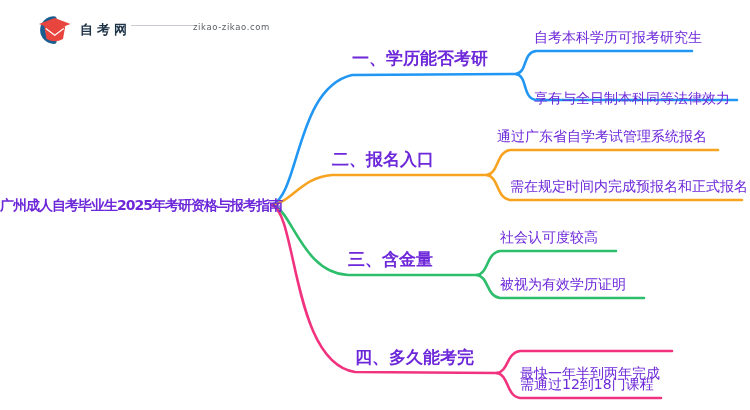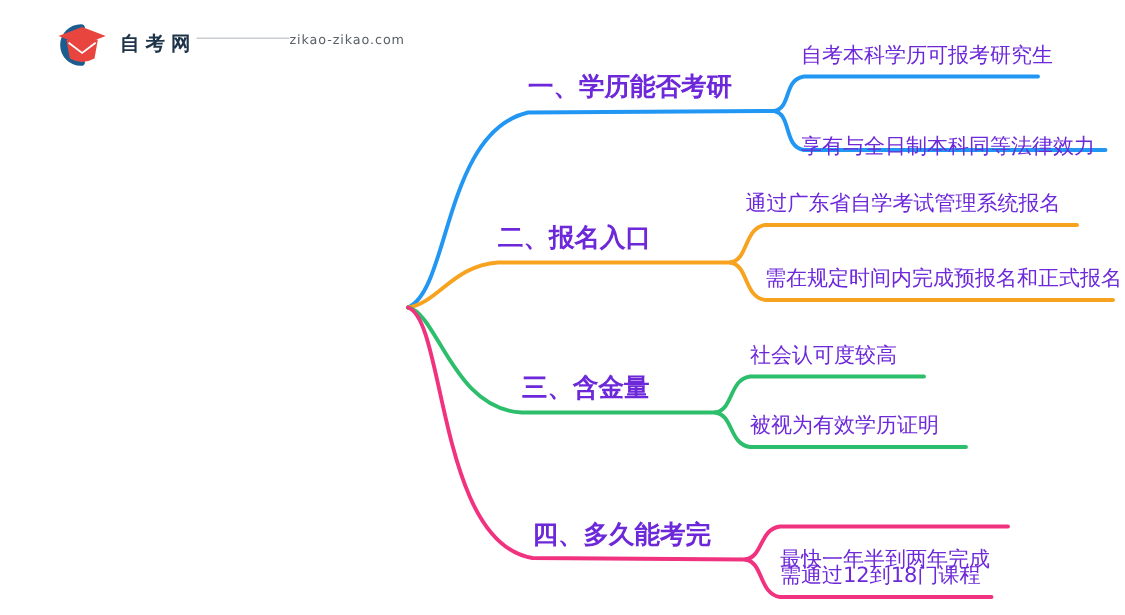"广州成人自考毕业生2025年考研资格与报考指南" div.lbl { html: none -> <div>广州成人自考毕业生2025年考研资格与报考指南</div> }
